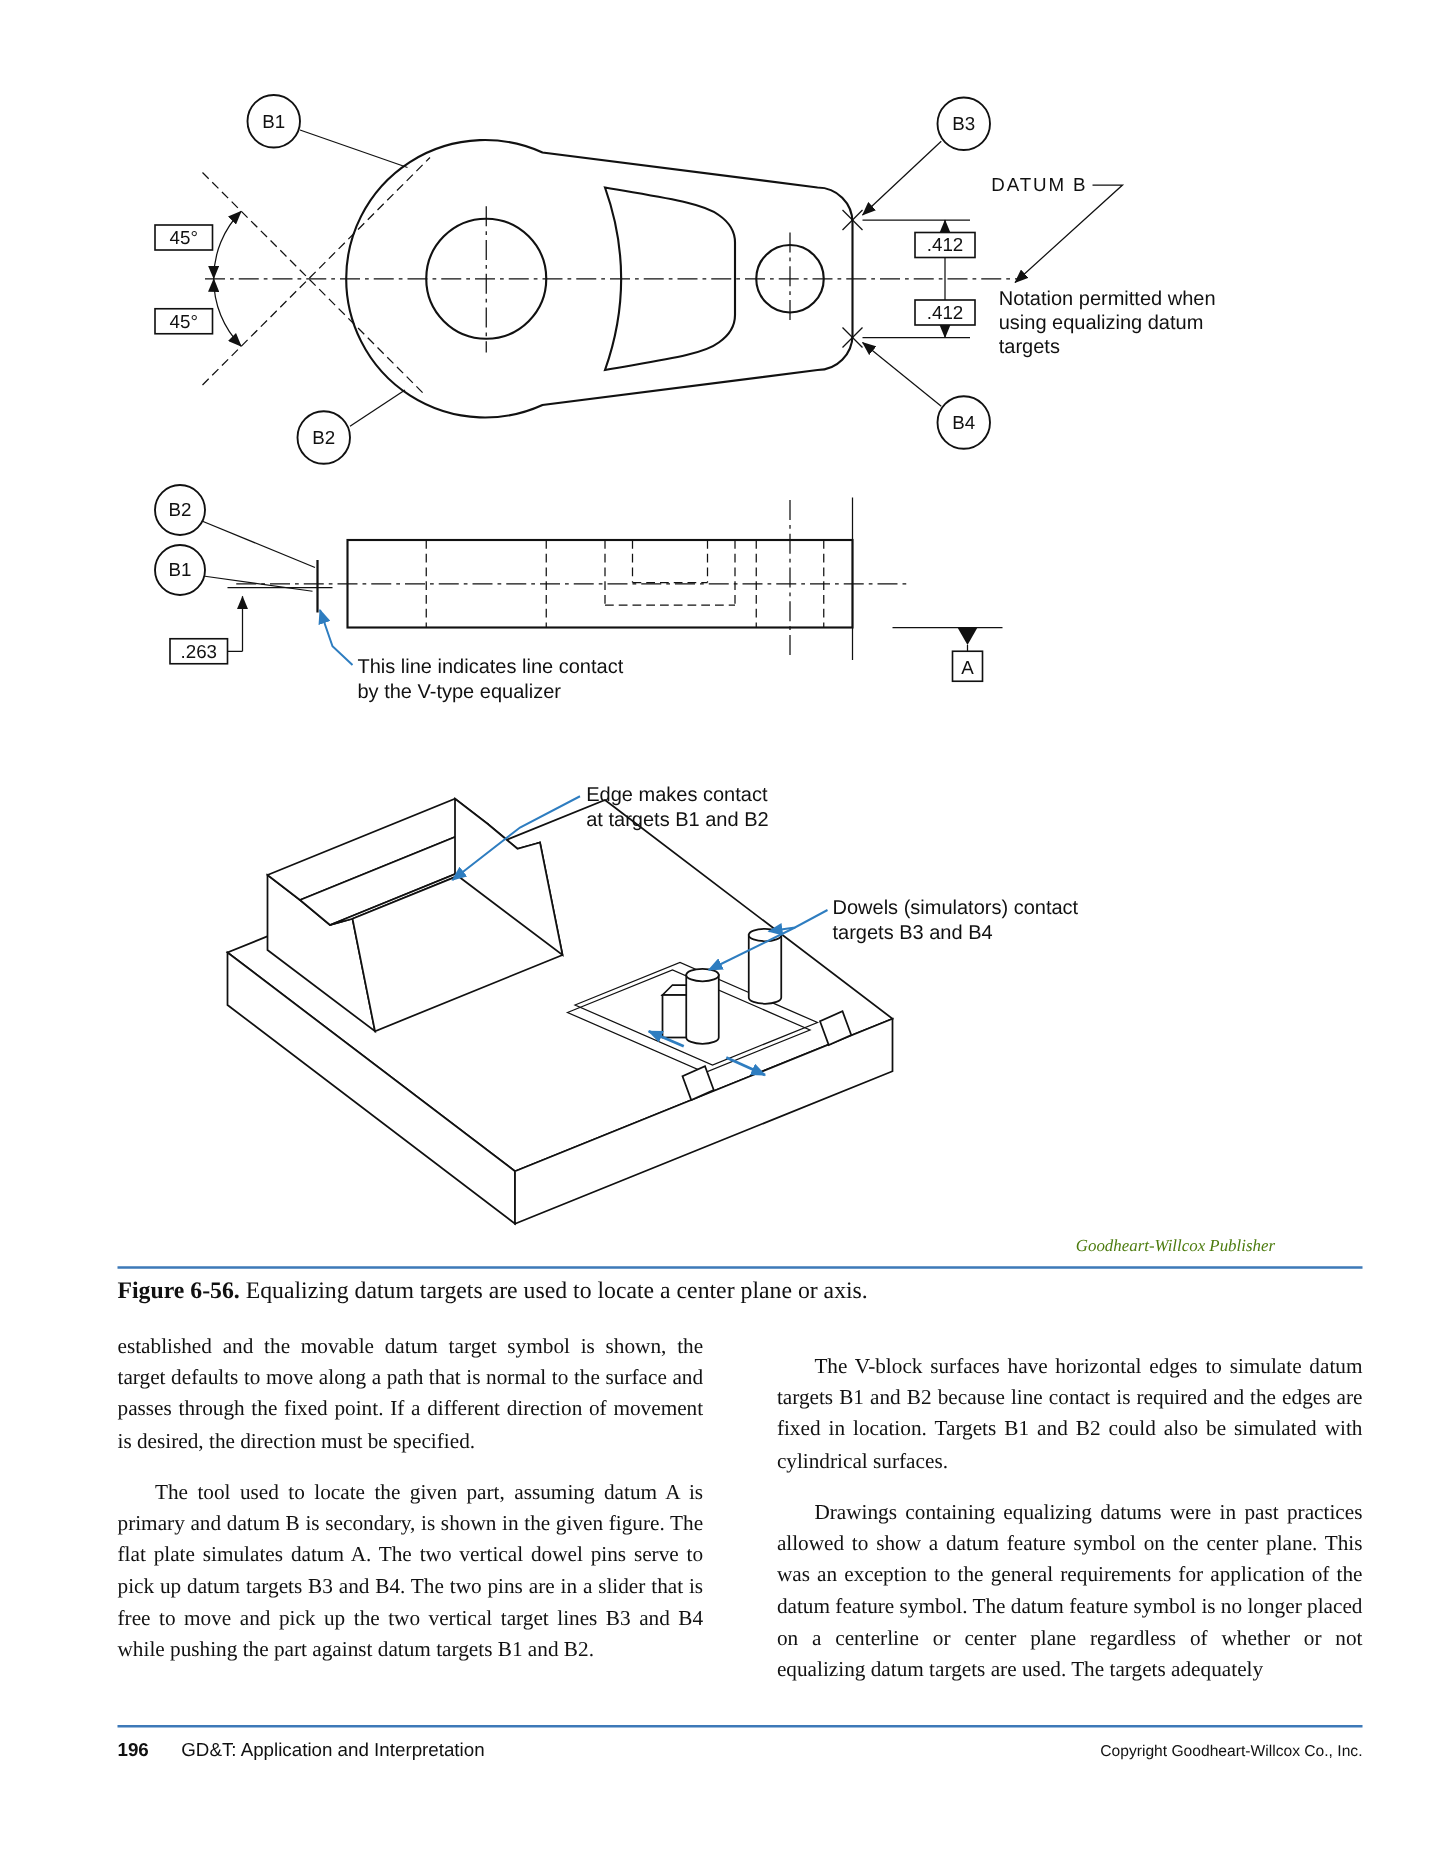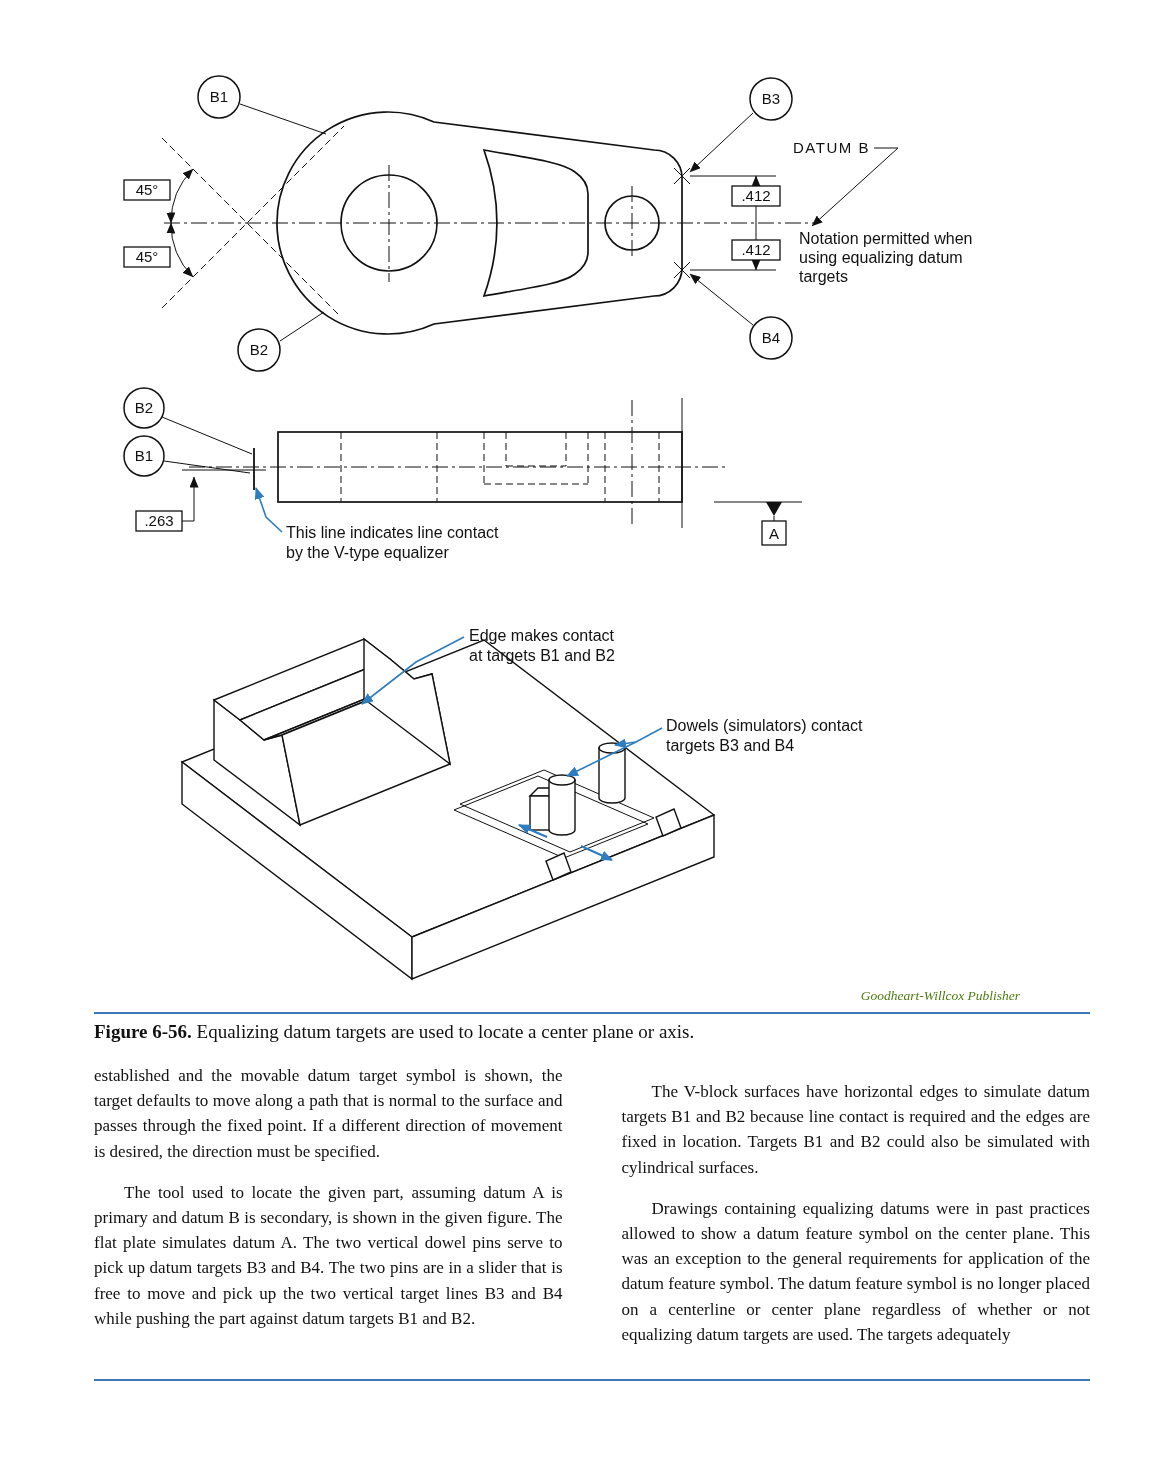"196 GD&T: Application and Interpretation" div.footer-row { html: none -> <div> <div> <span>196</span><span>GD&amp;T: Application and Interpretation</span> </div> <div>Copyright Goodheart-Willcox Co., Inc.</div> </div> }
